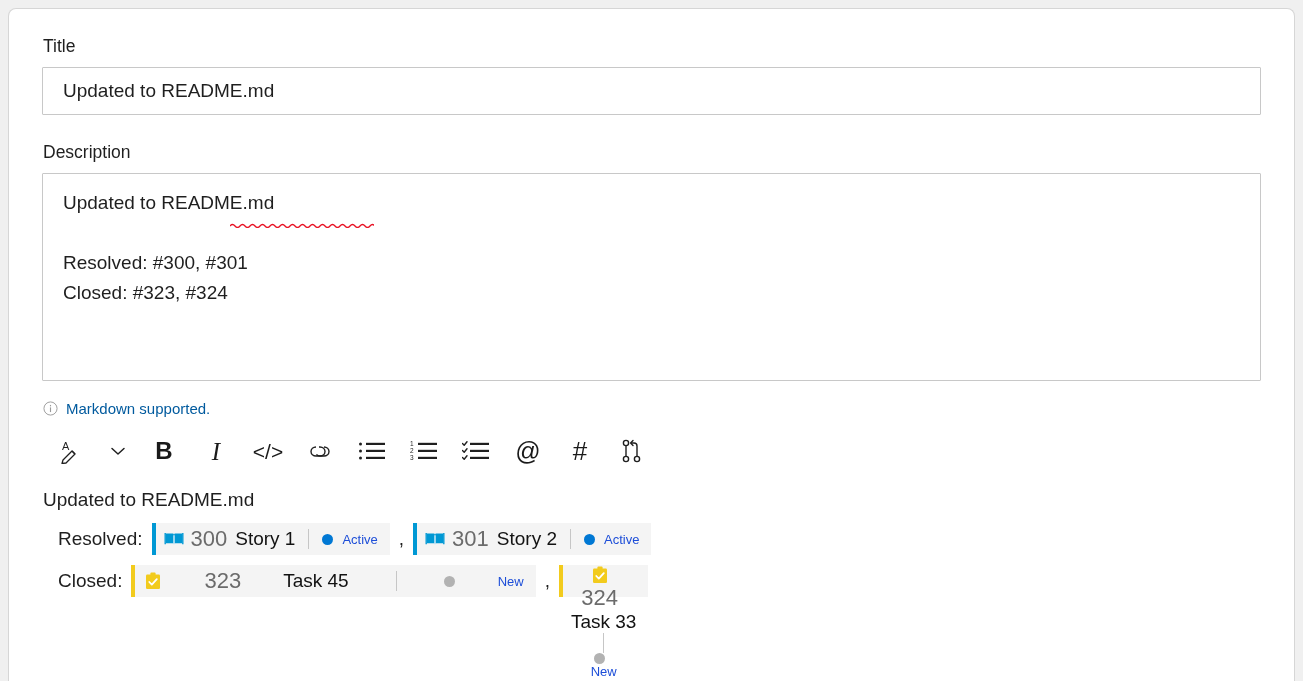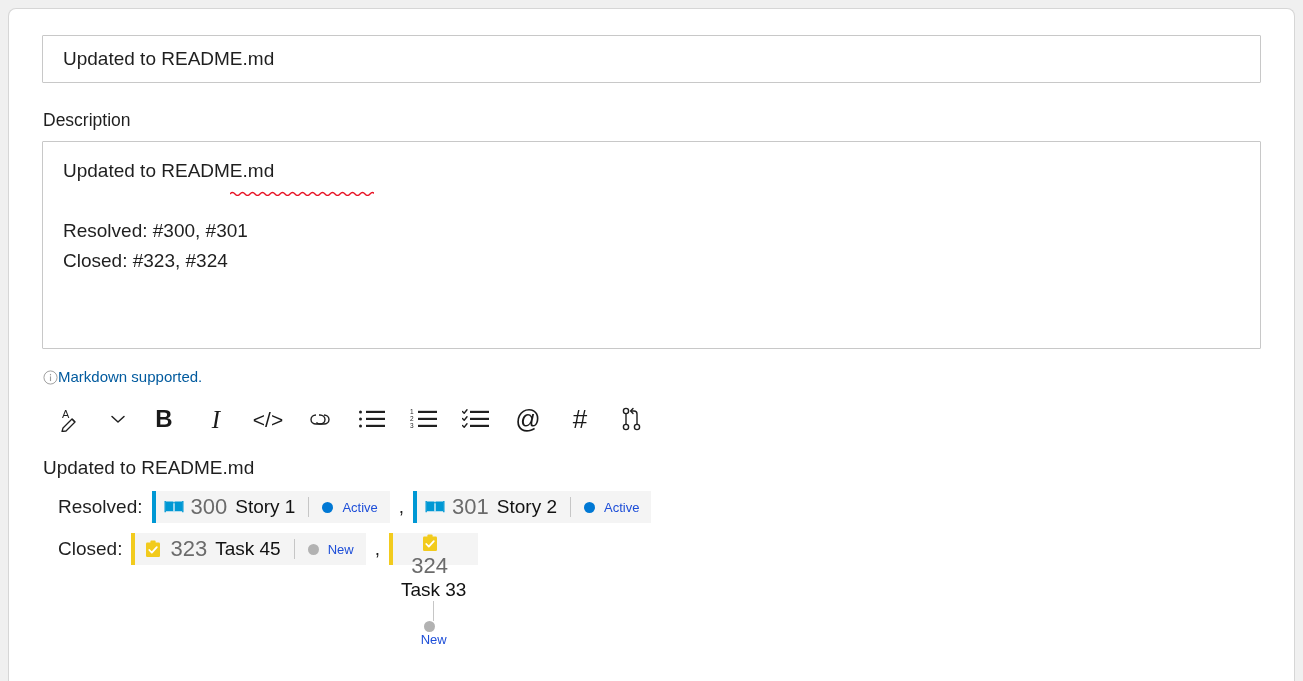"Title" div.field-label { html: none -> <div>Title</div> }
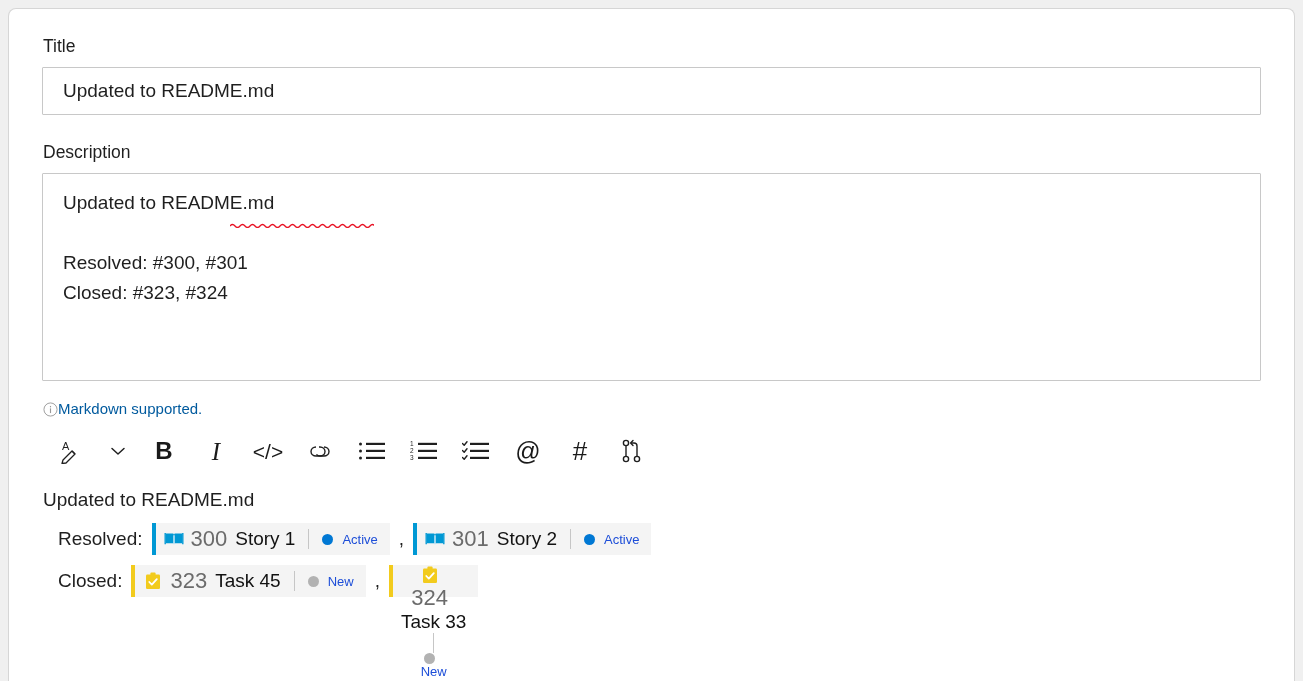"Markdown supported." .md-note { align-items: flex-end -> flex-start; gap: none -> 8px }
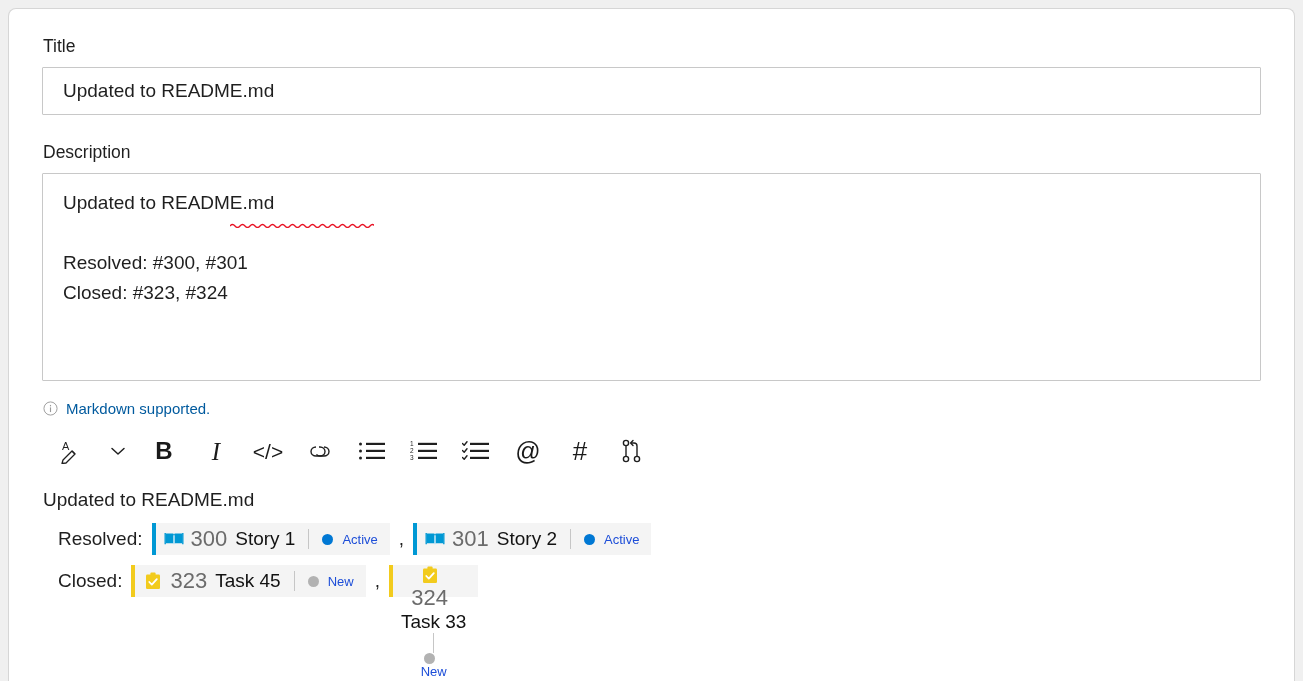"323" span.chip { gap: none -> 34px }
